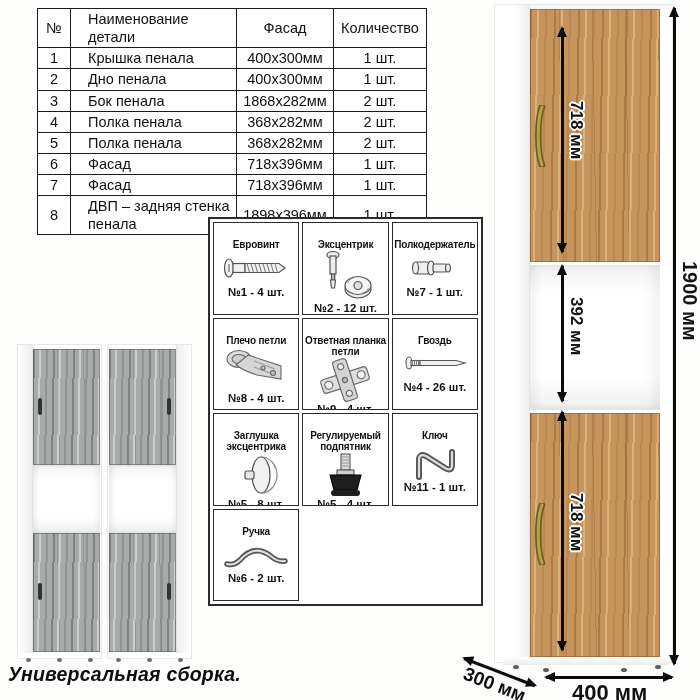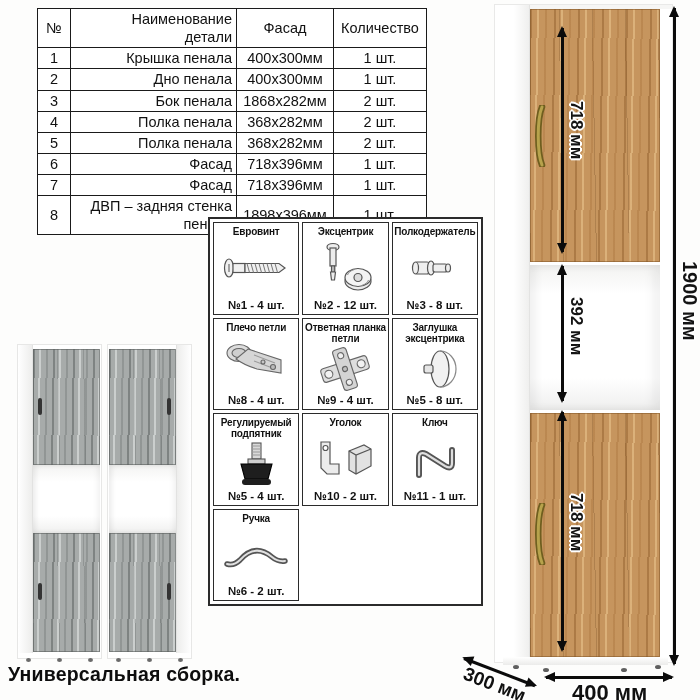"Наименование детали" .parts-table td.name,.parts-table th.name { text-align: right -> left }
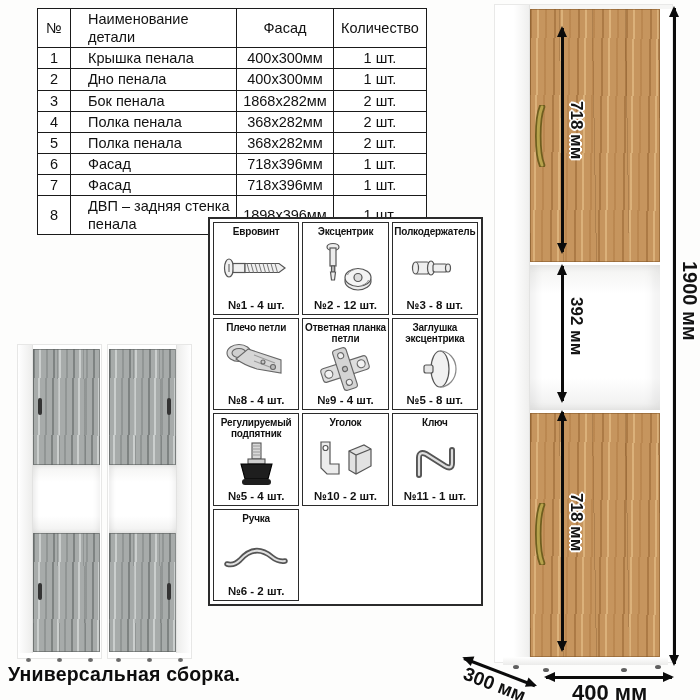"Евровинт" .hw-cell { padding: 3px 1px -> 16px 1px }
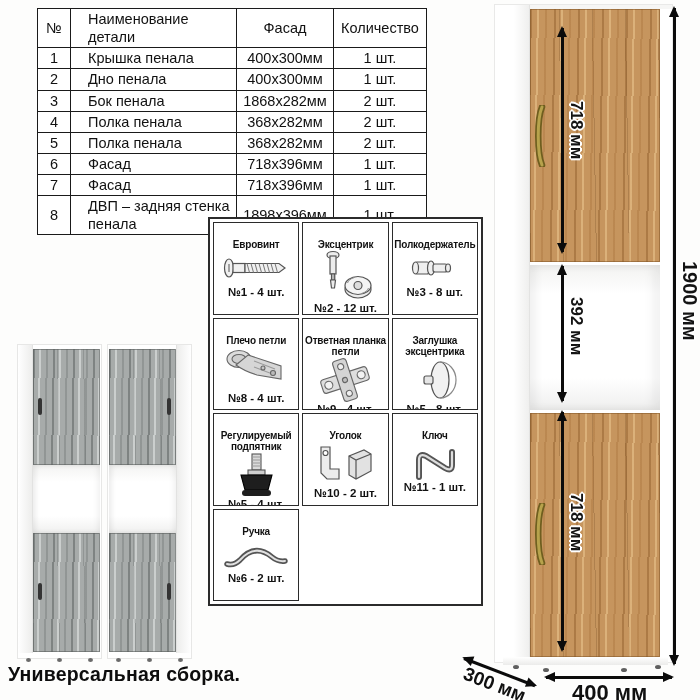"№3 - 8 шт." div.hw-count { text: 3 - 8 -> 7 - 1 }
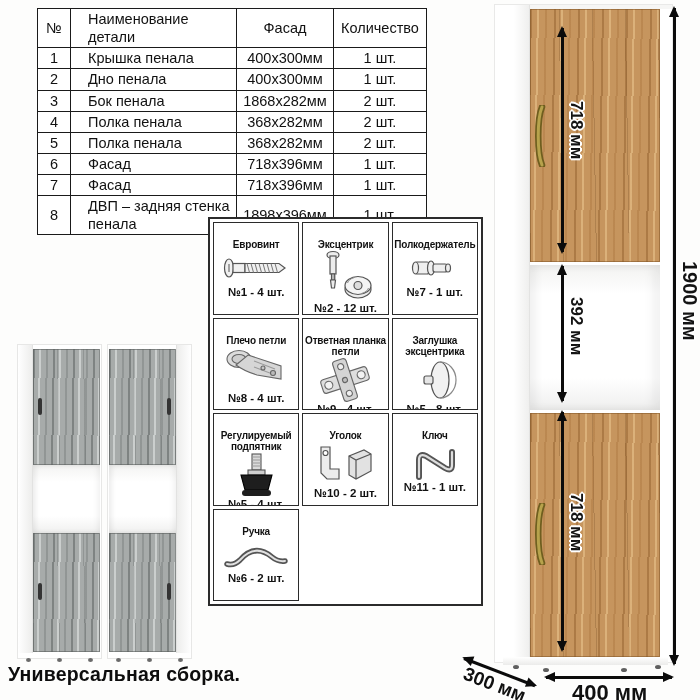"Гвоздь" div.hw-cell { html: none -> <div> <div>Гвоздь</div> <div> <svg> <g> <ellipse></ellipse> <rect></rect> <path></path> </g> <path></path> </svg> </div> <div>№4 - 26 шт.</div> </div> }
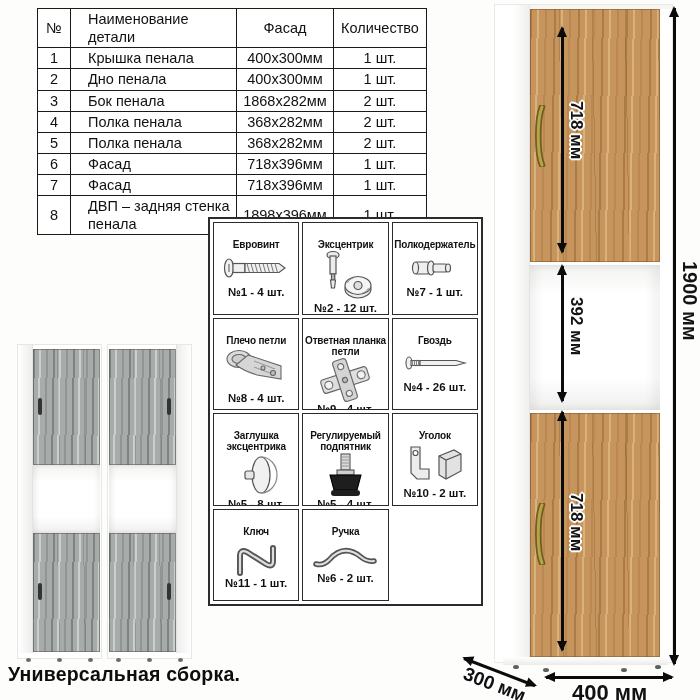"Уголок" div.hw-cell { html: <div> <div>Уголок</div> <div> <svg> <g> <path></path> <circle></circle> <path></path> <path></path> </g> </svg> </div> <div>№10 - 2 шт.</div> </div> -> none }
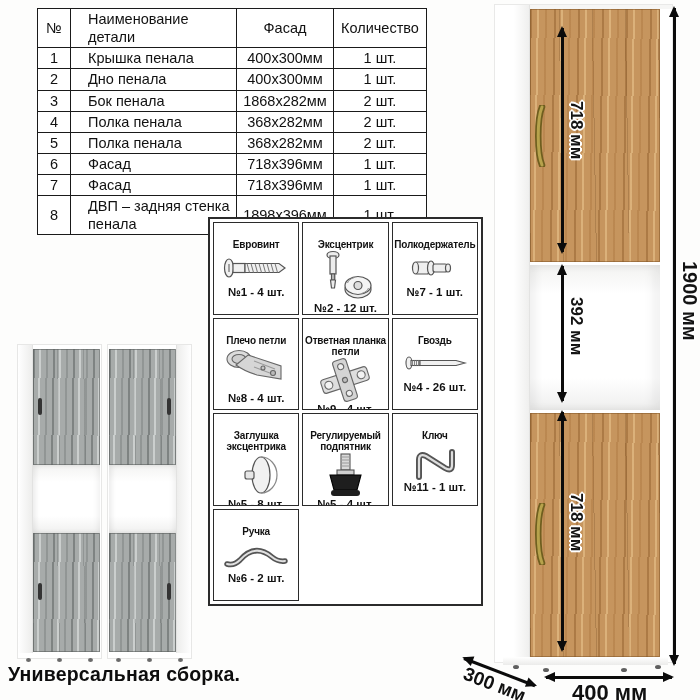"Универсальная сборка." .caption { font-style: none -> italic }
